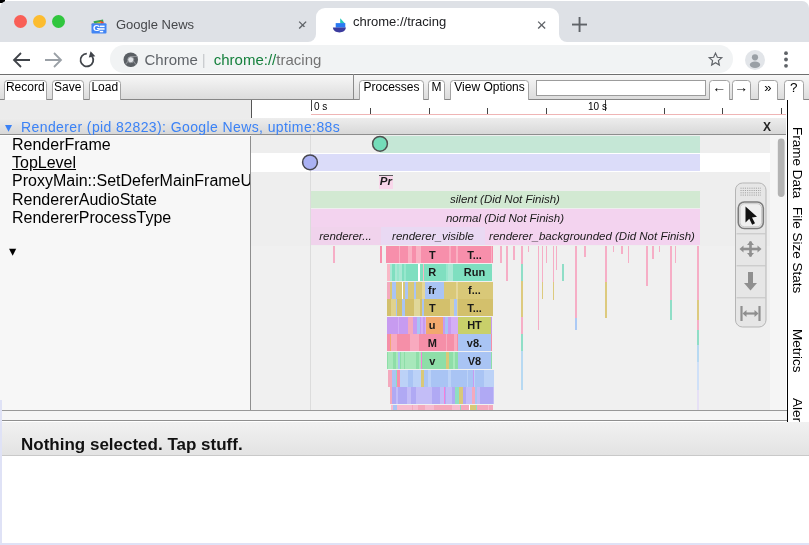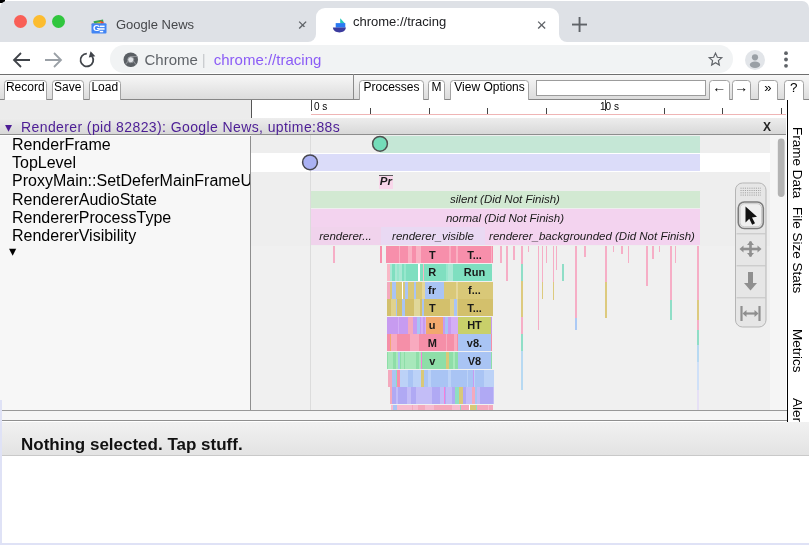"chrome://" #omnitext .scheme { color: #8b5cf6 -> #15803d }
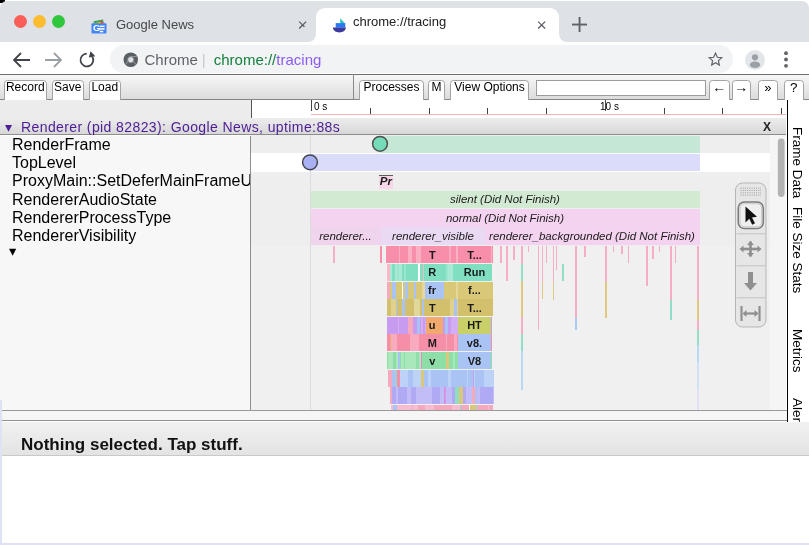"tracing" #omnitext .host { color: #8b5cf6 -> #737373 }
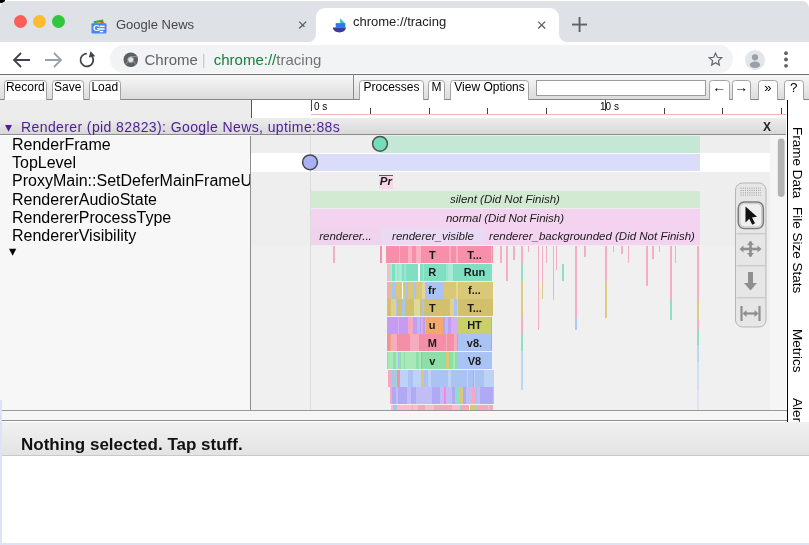"10 s" div.abs { left: 600px -> 588px }
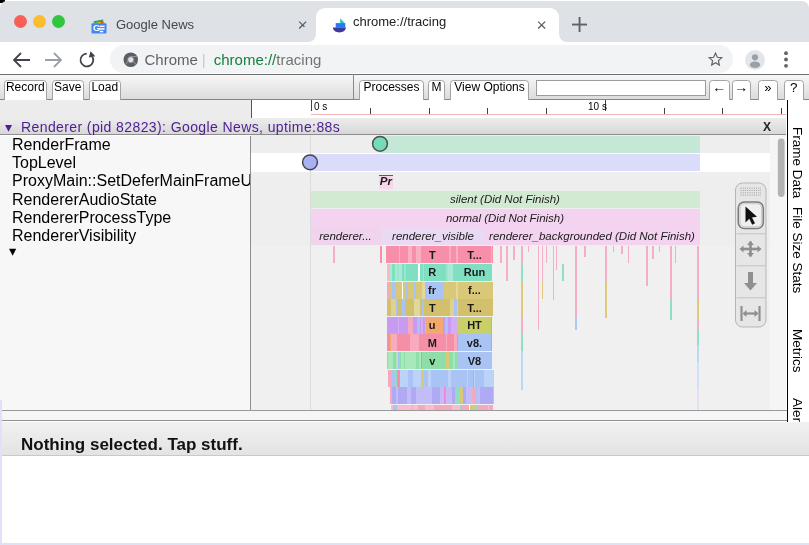"▾ Renderer (pid 82823): Google" #rheadtext { color: #4c1d95 -> #3b82f6 }
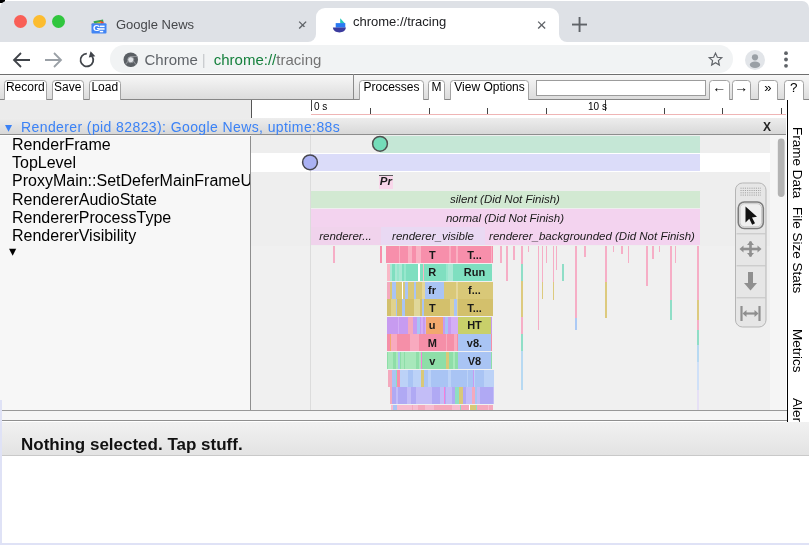"TopLevel" div.tname { text-decoration: none -> underline }
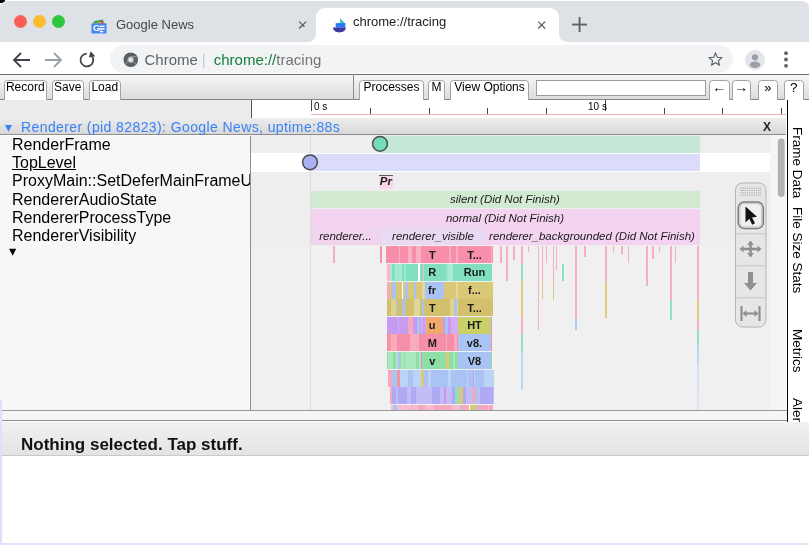"RendererVisibility" div.tname { html: <div>RendererVisibility</div> -> none }
